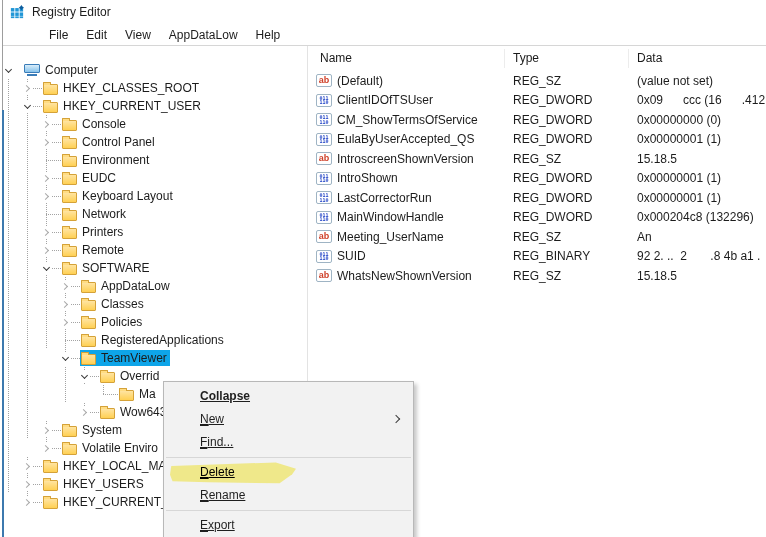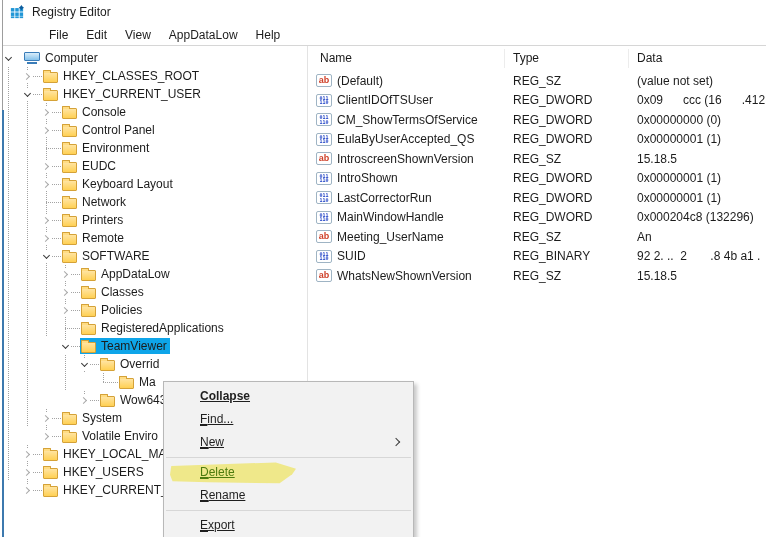"Computer" .tree { top: 49px -> 61px }
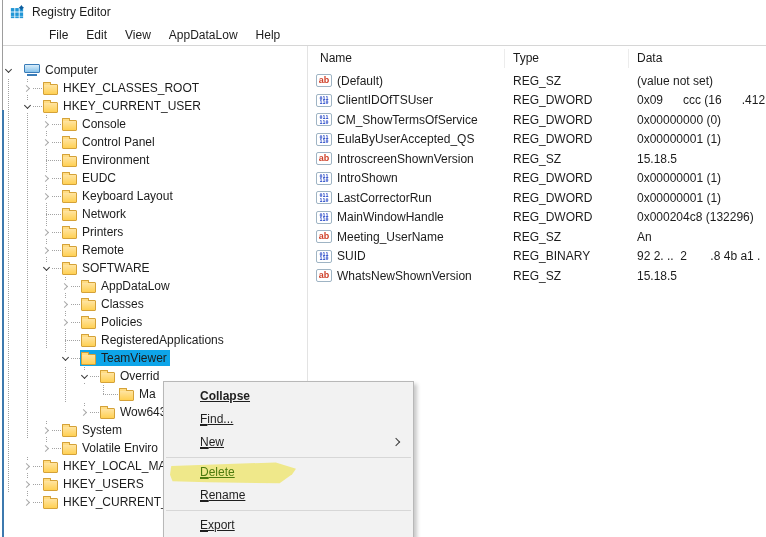"Find..." div.ci { order: before "New" -> after "New" }
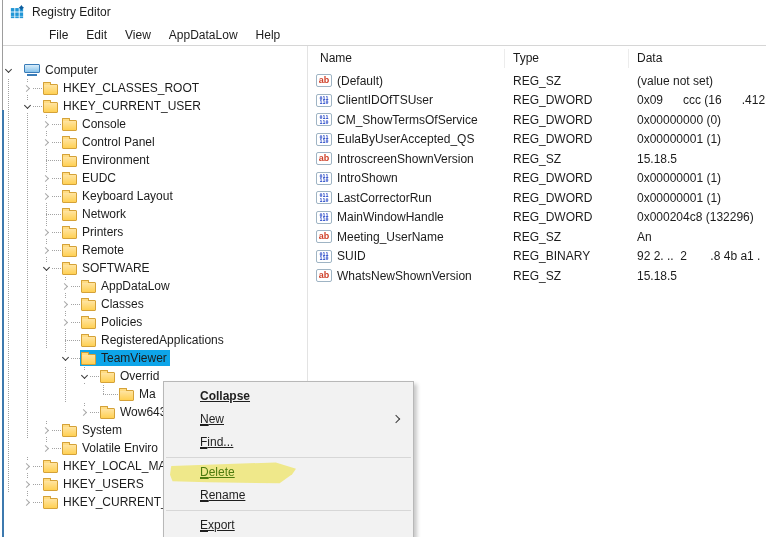"Delete" .ci.marked { color: #4d7c0f -> #000000 }
